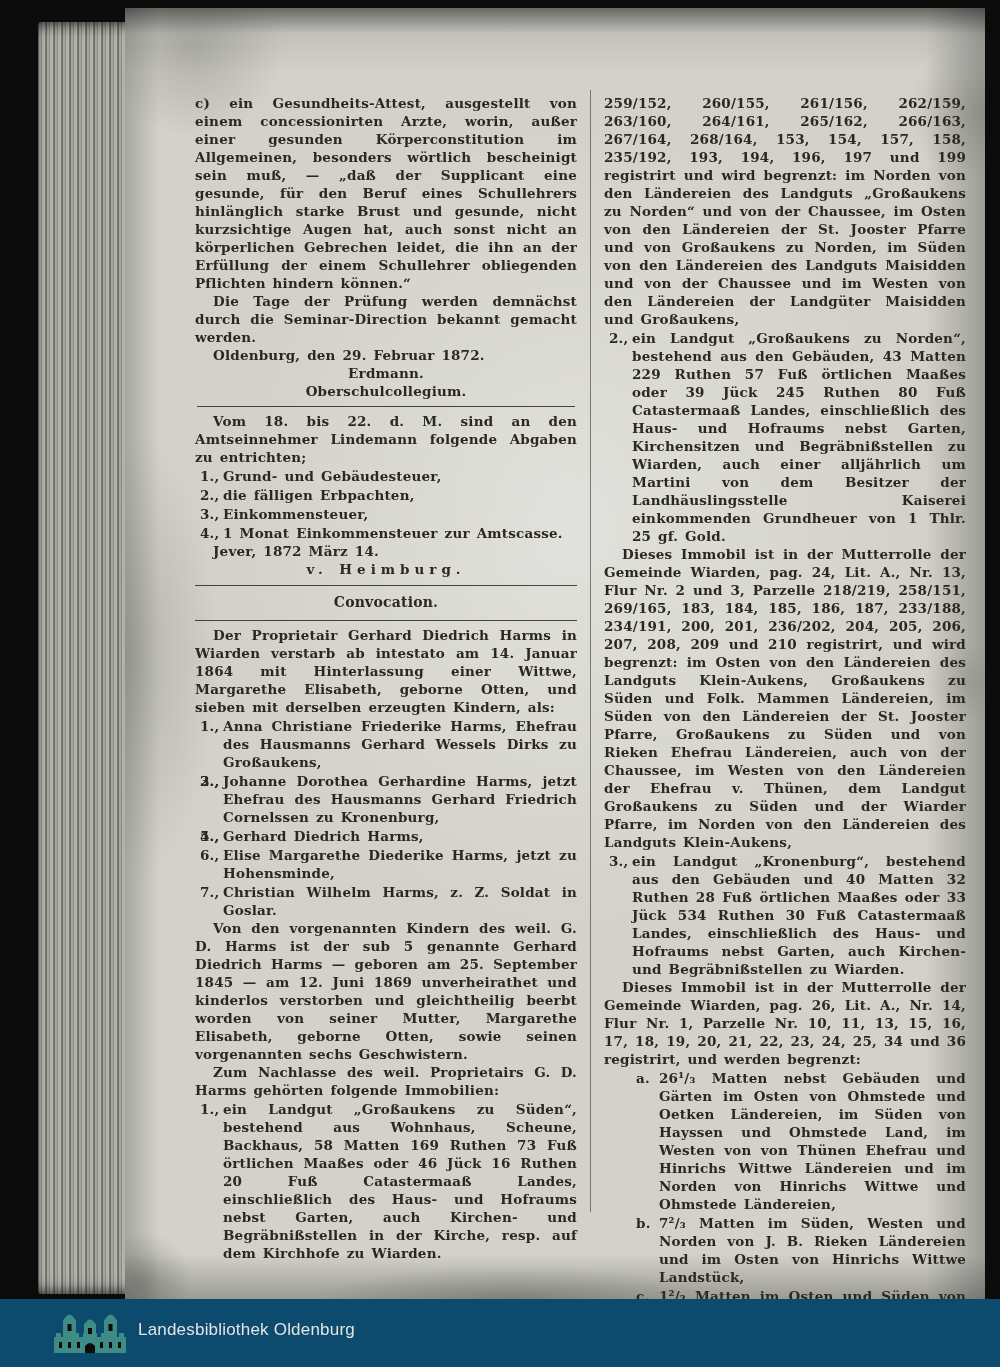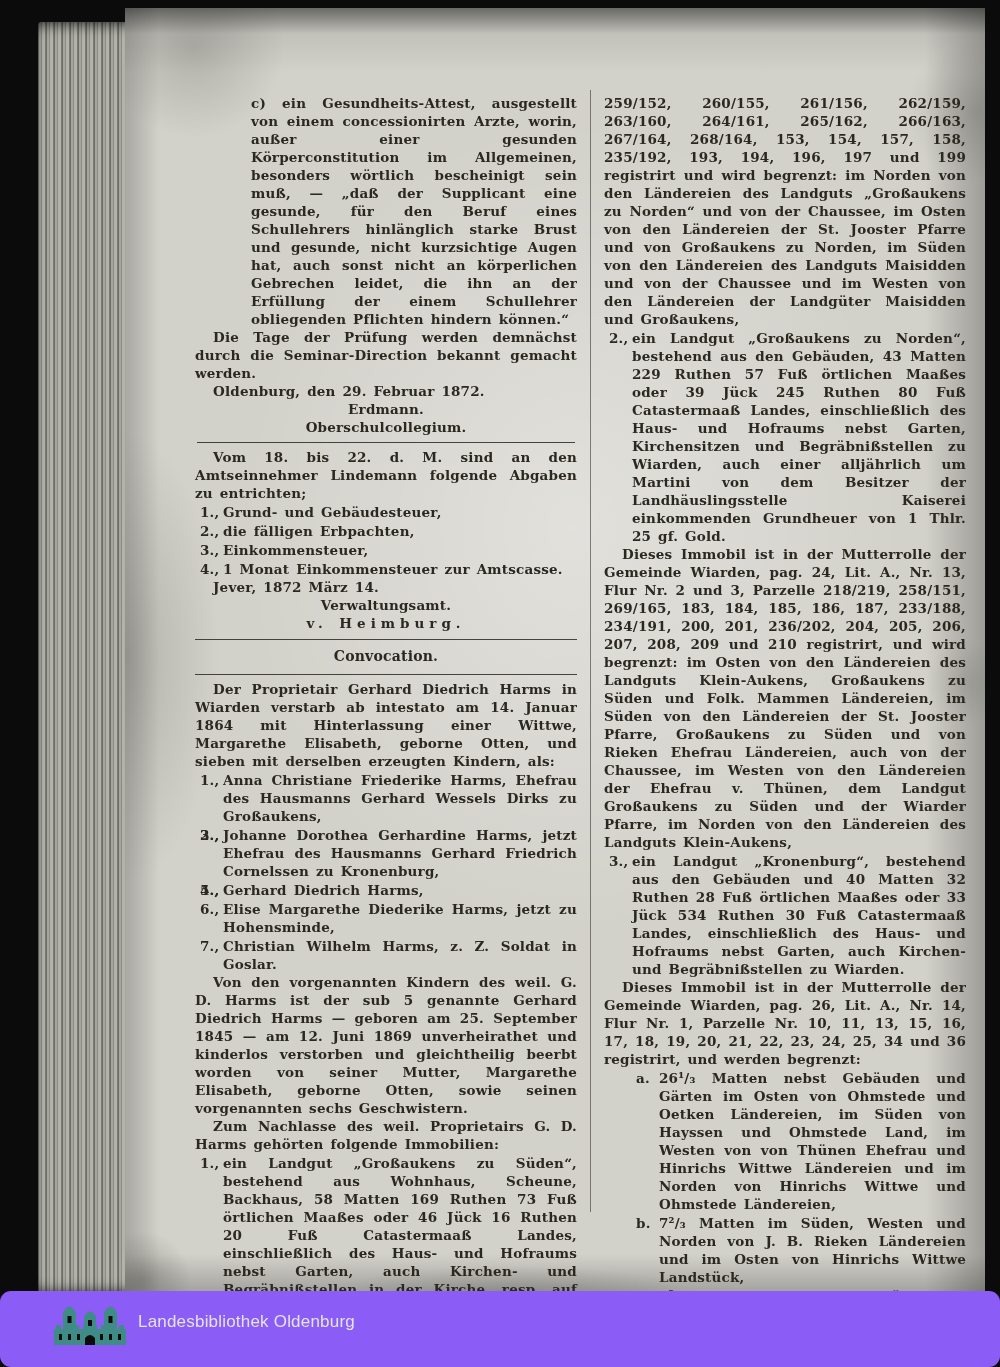"c) ein Gesundheits-Attest, ausgestellt" .sub { margin-left: 56px -> none }
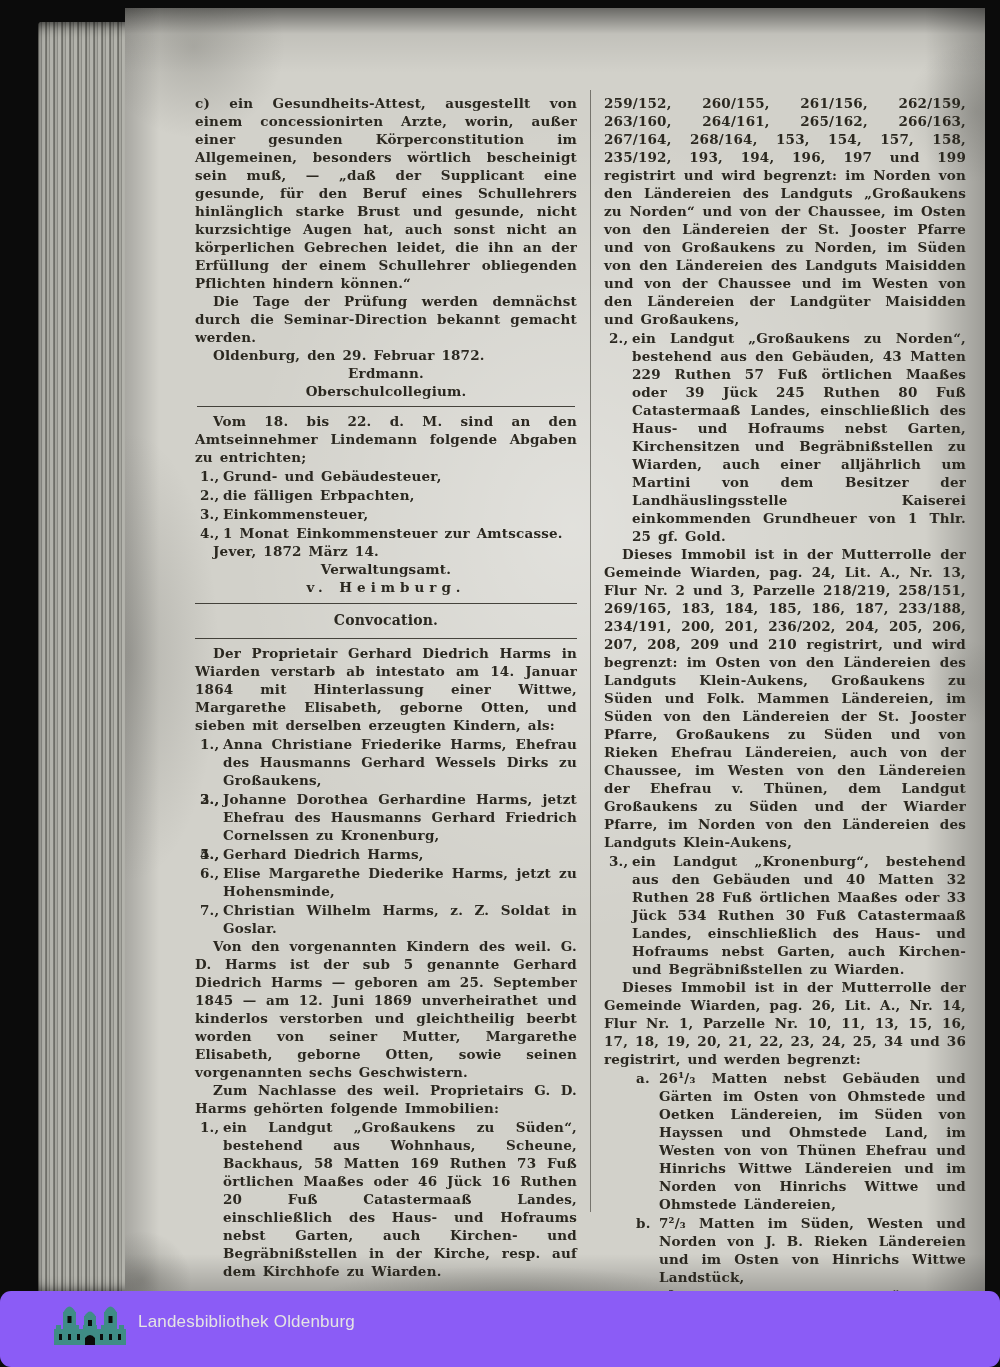"Verwaltungsamt." div.center { html: <div>Verwaltungsamt.</div> -> none }
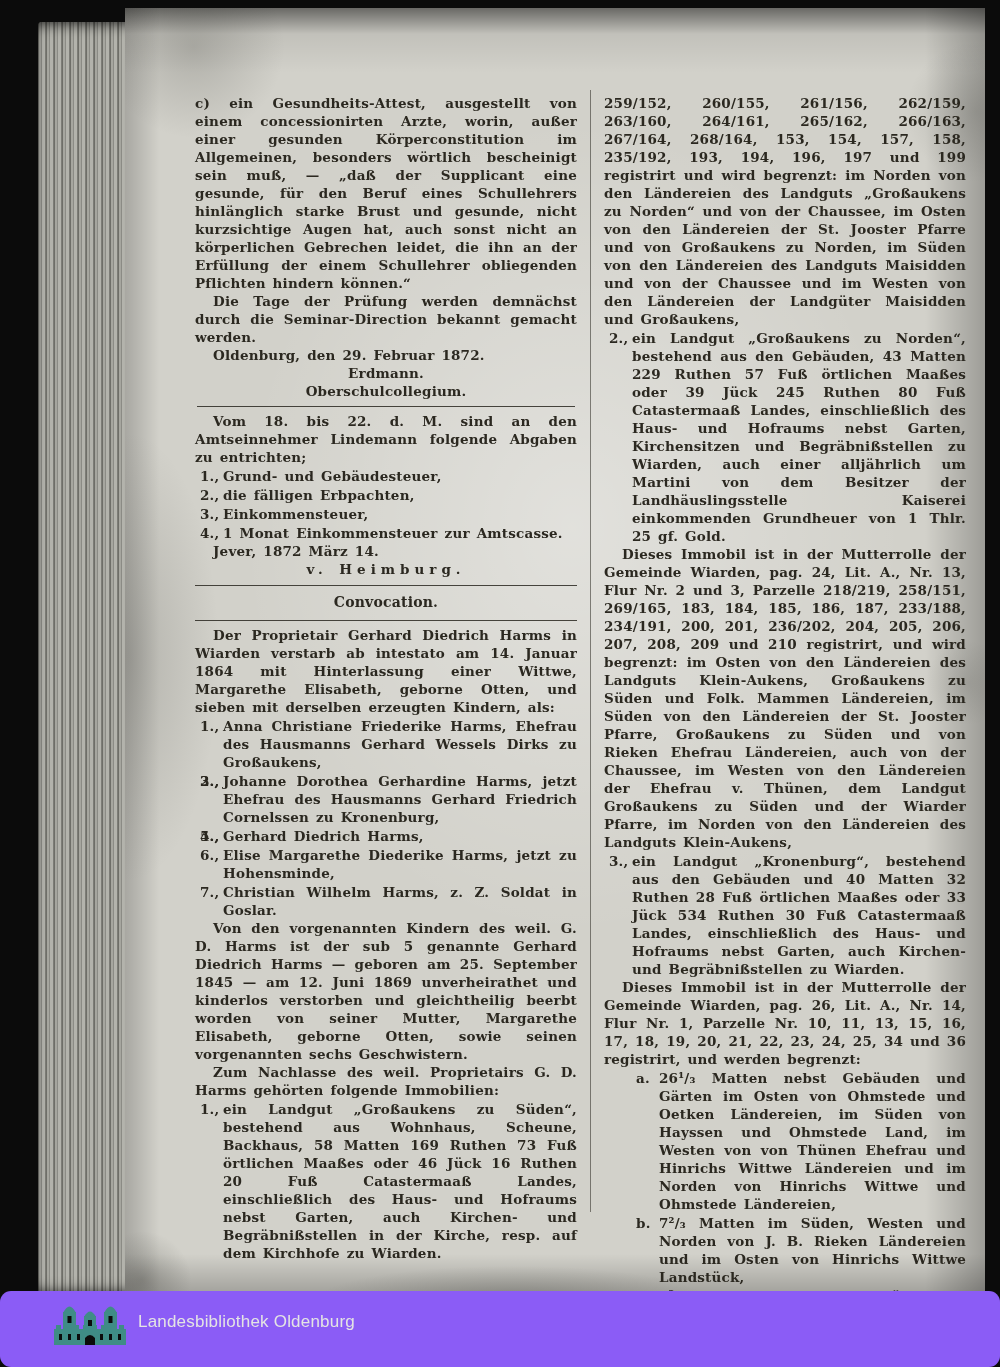"Landesbibliothek Oldenburg" .footer { background: #8b5cf6 -> #0c4a6e; border-radius: 11px -> none; height: 76px -> 68px }
